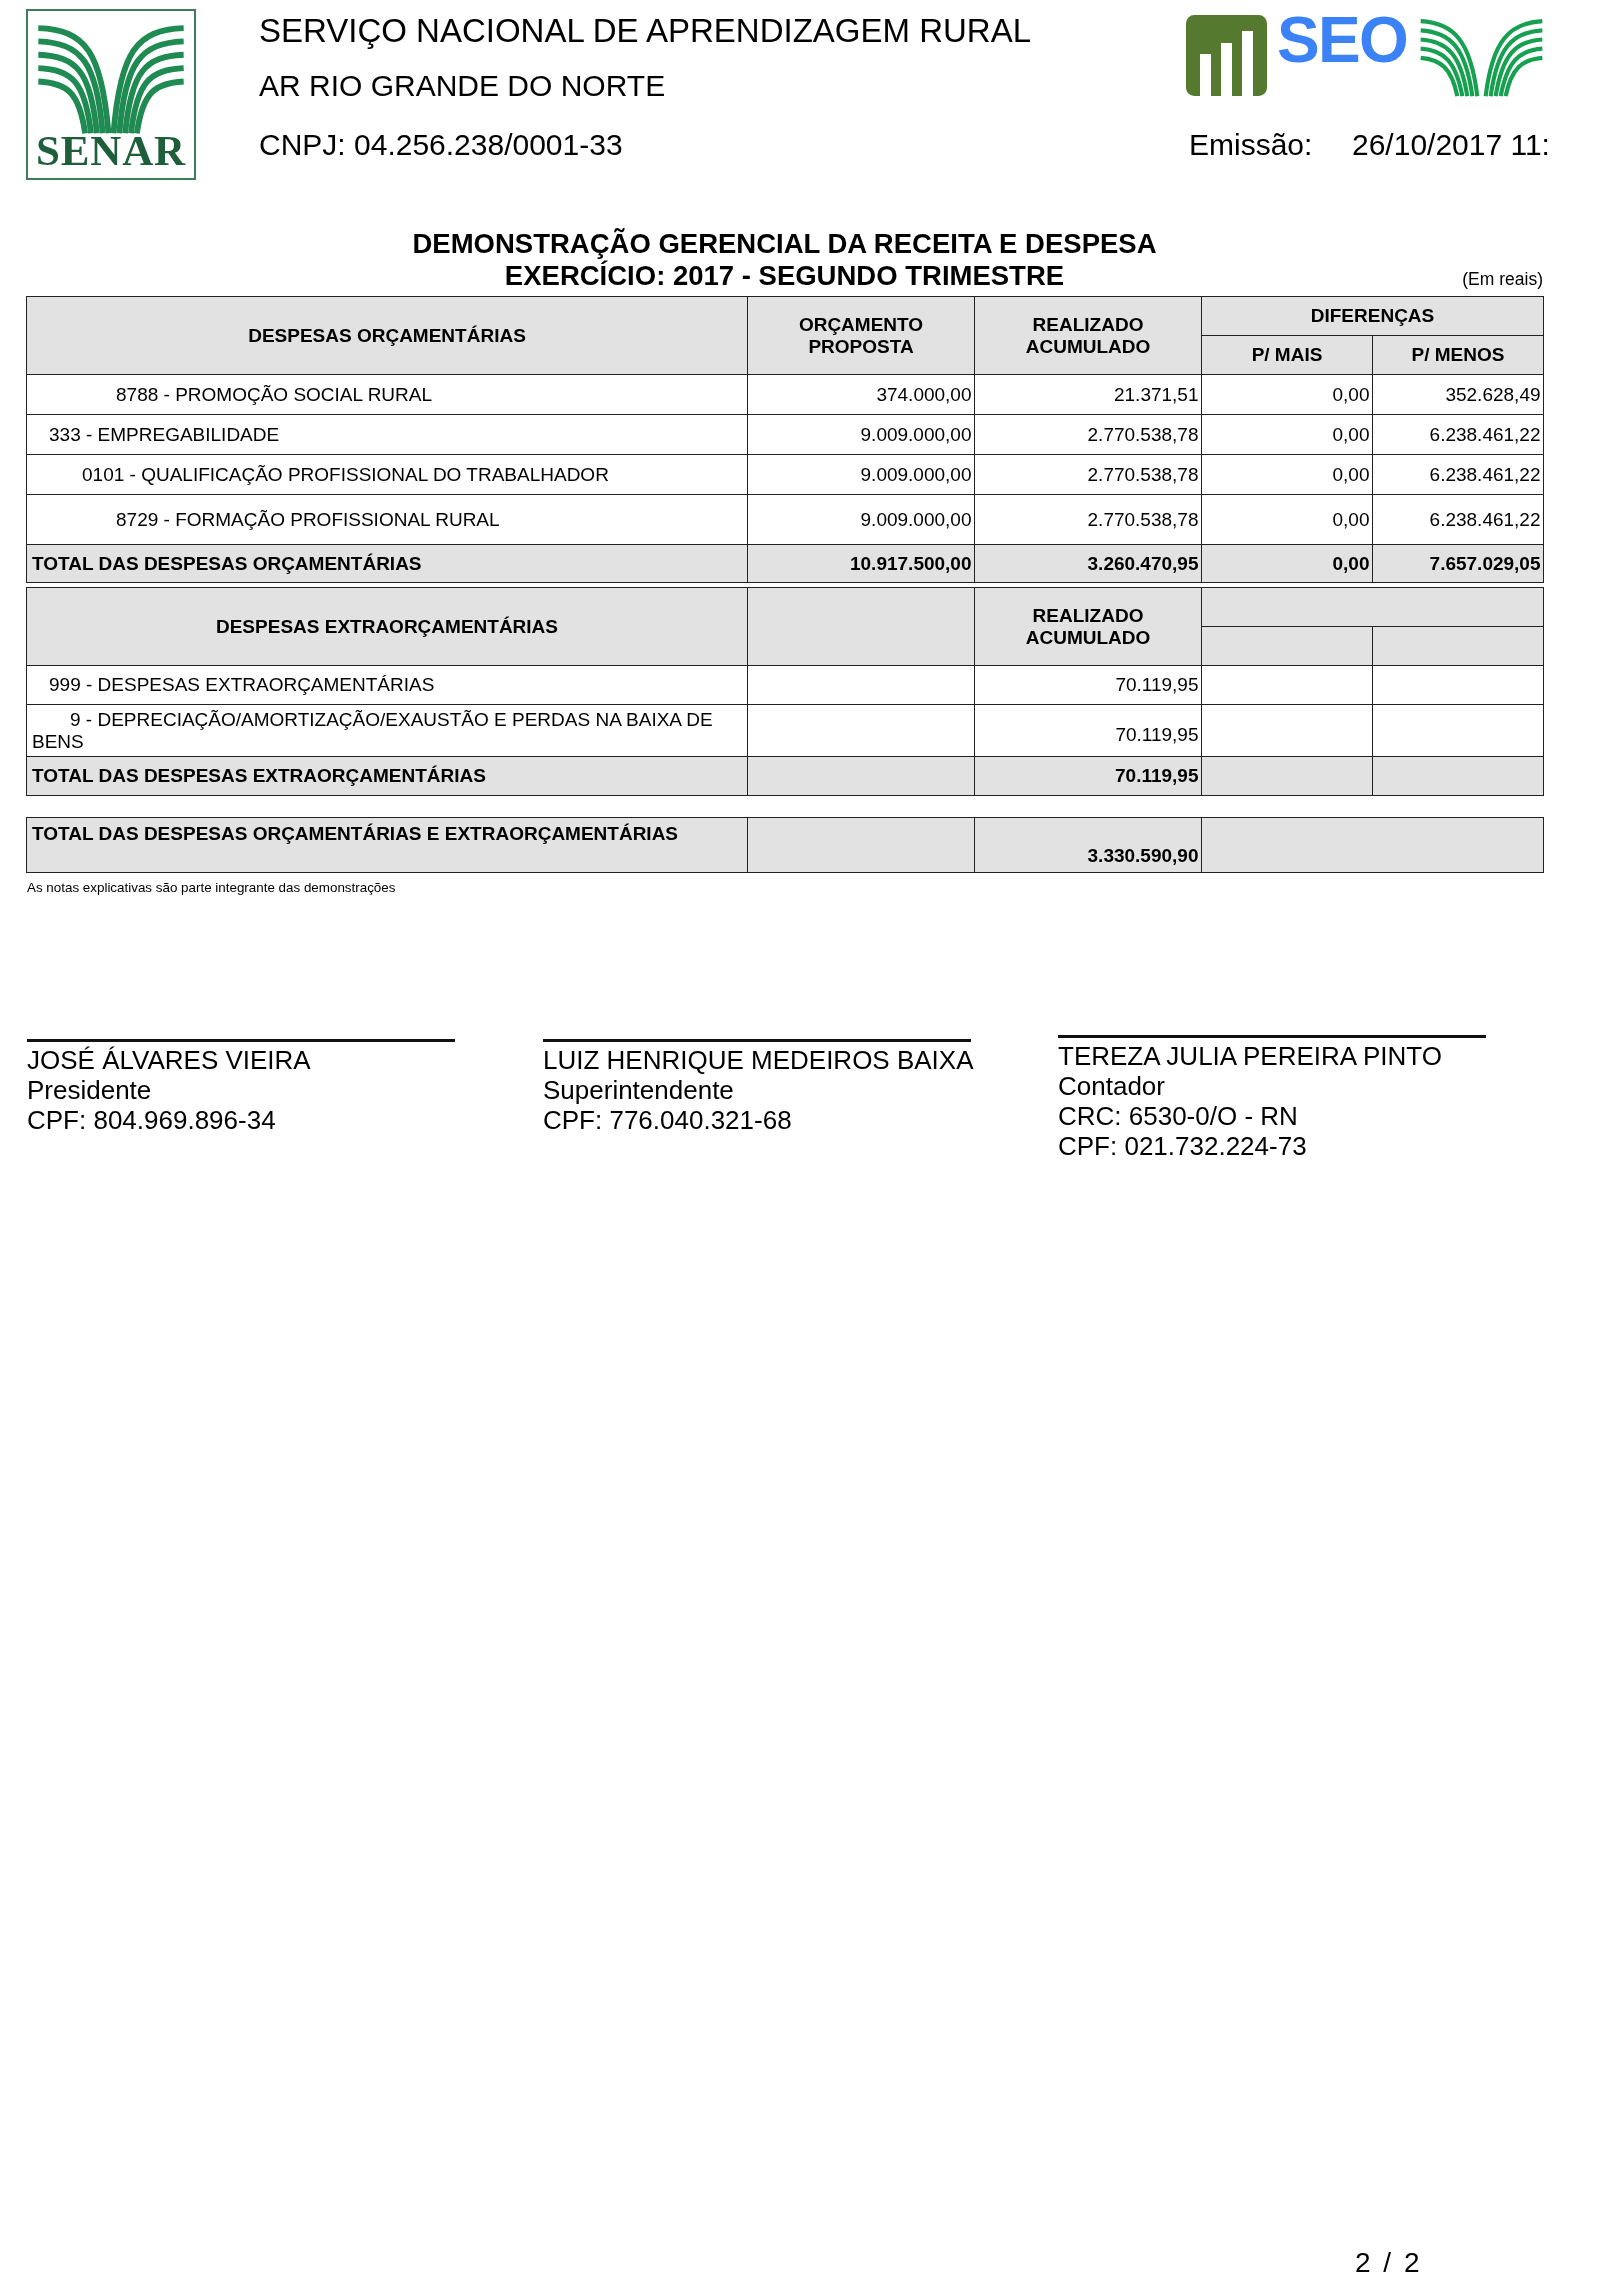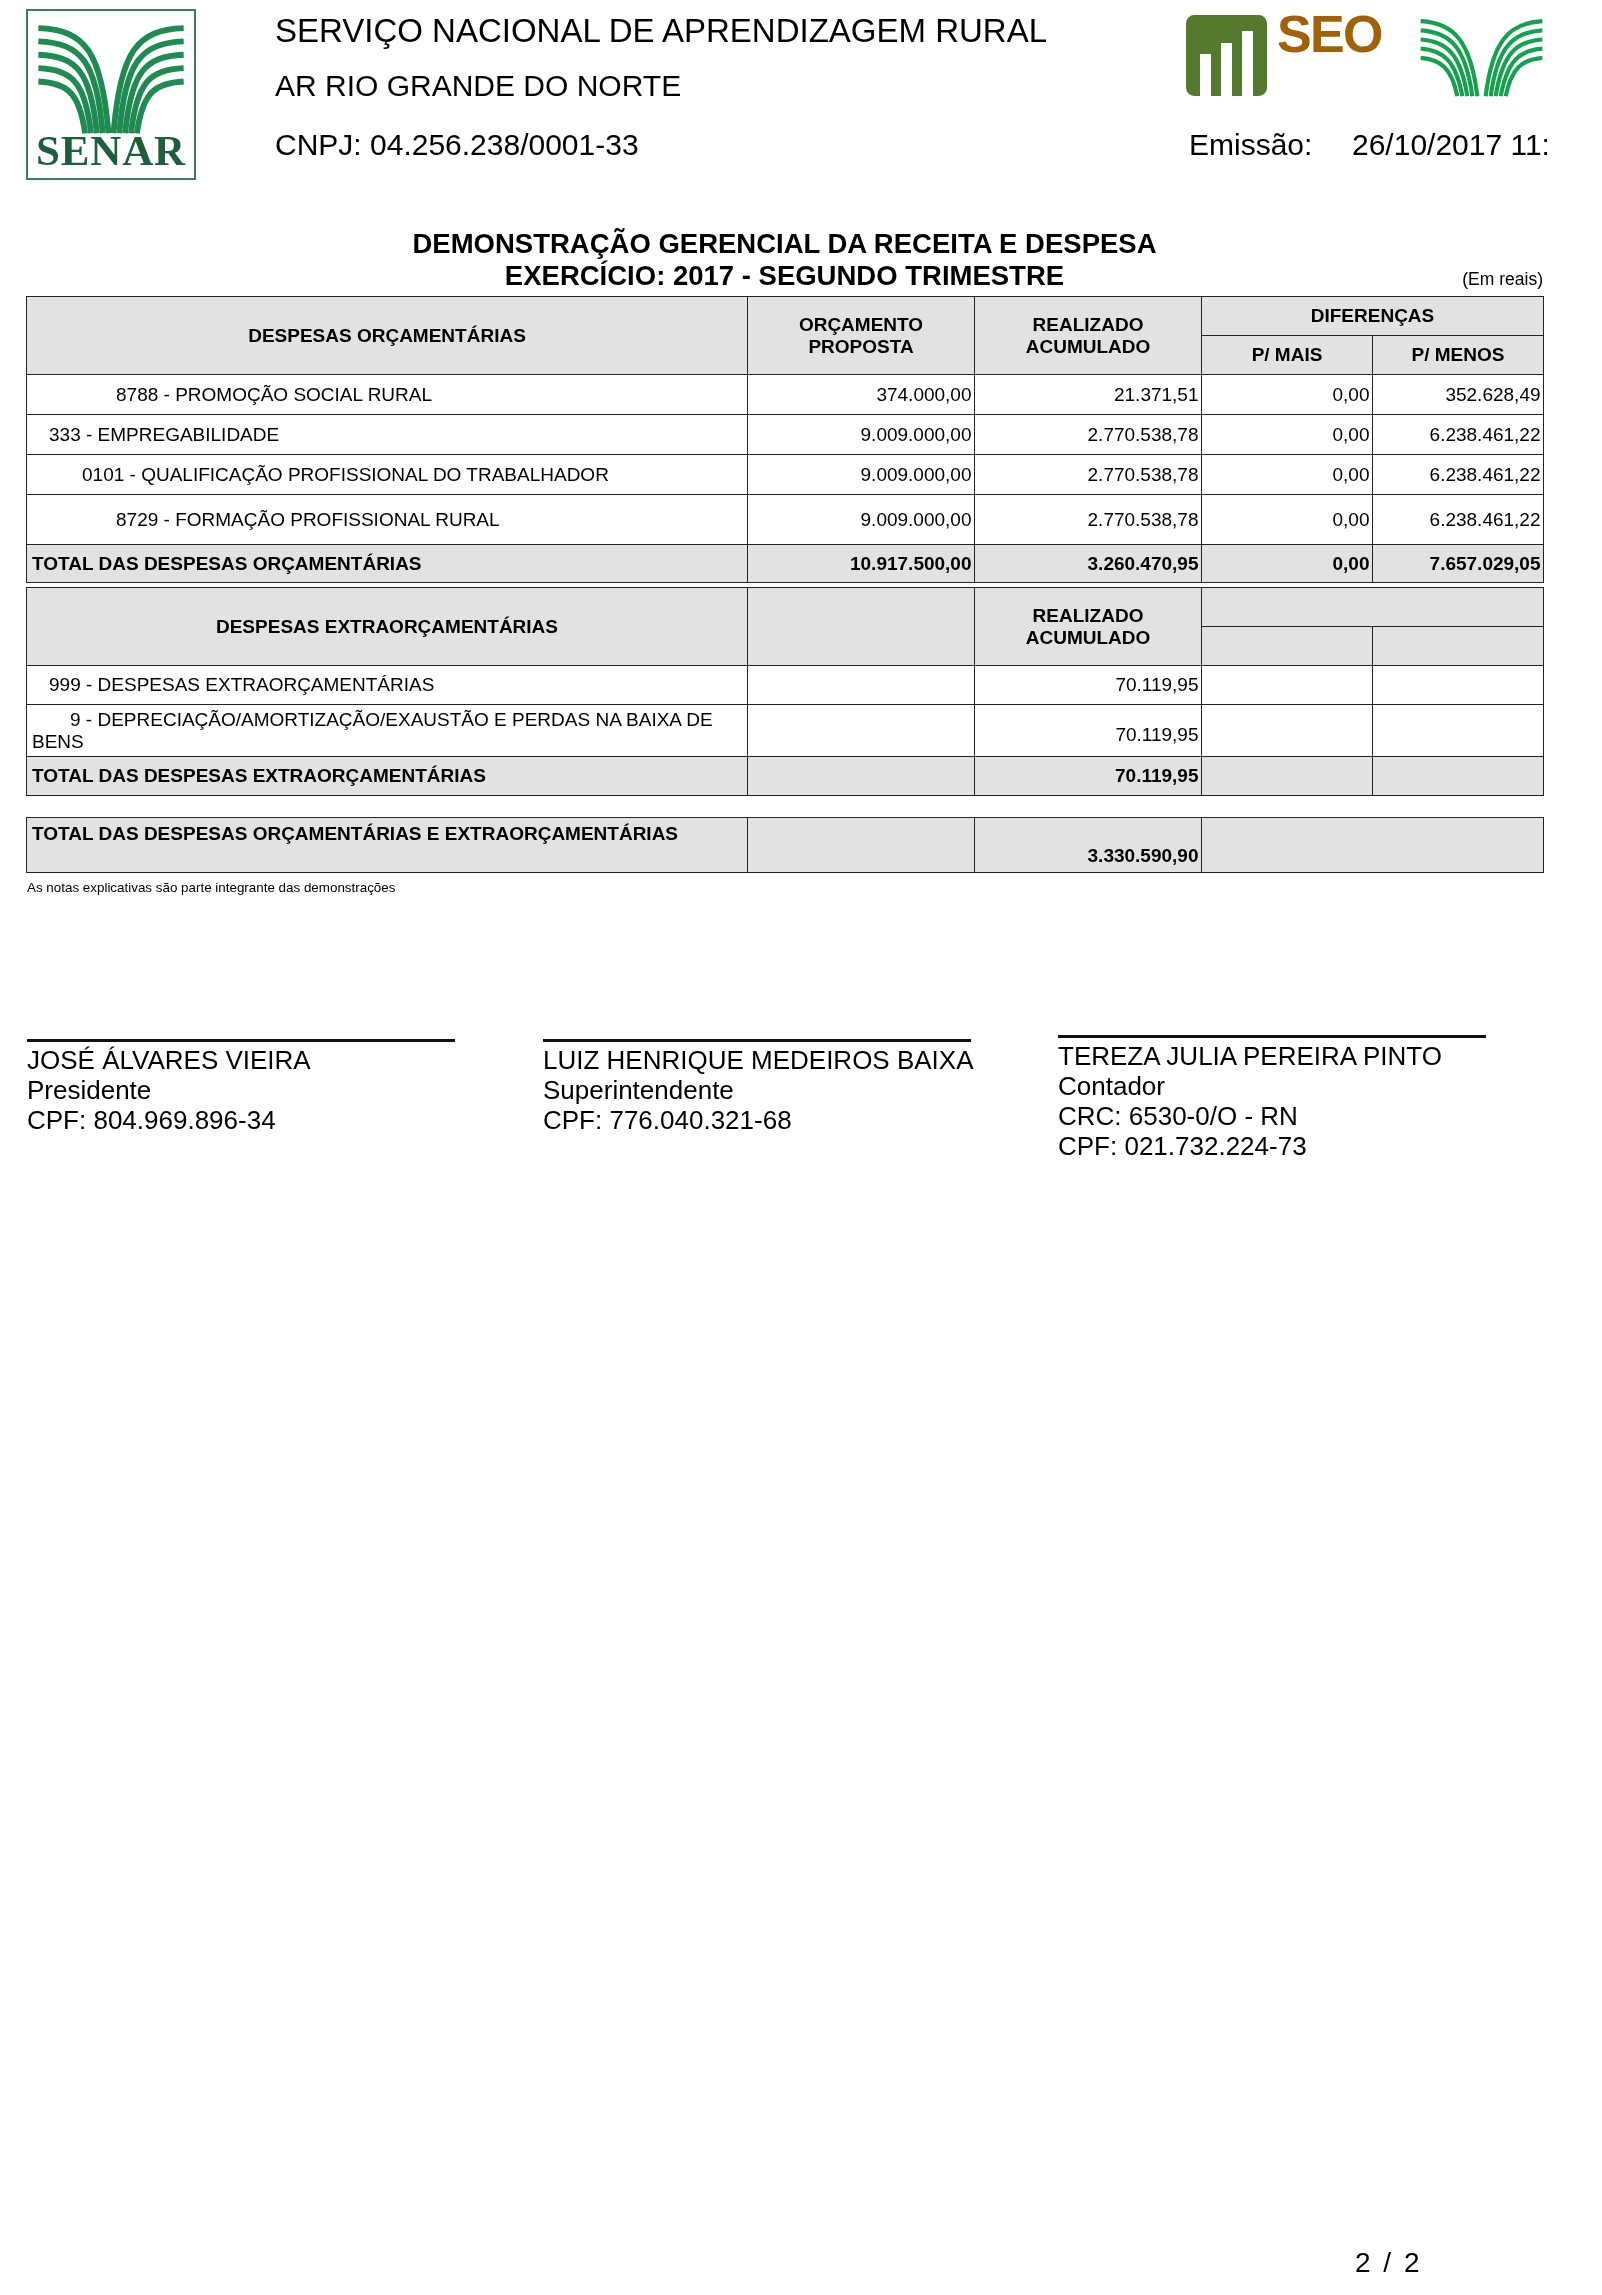"SERVIÇO NACIONAL DE APRENDIZAGEM RURAL" .hdr-line { left: 275px -> 259px }
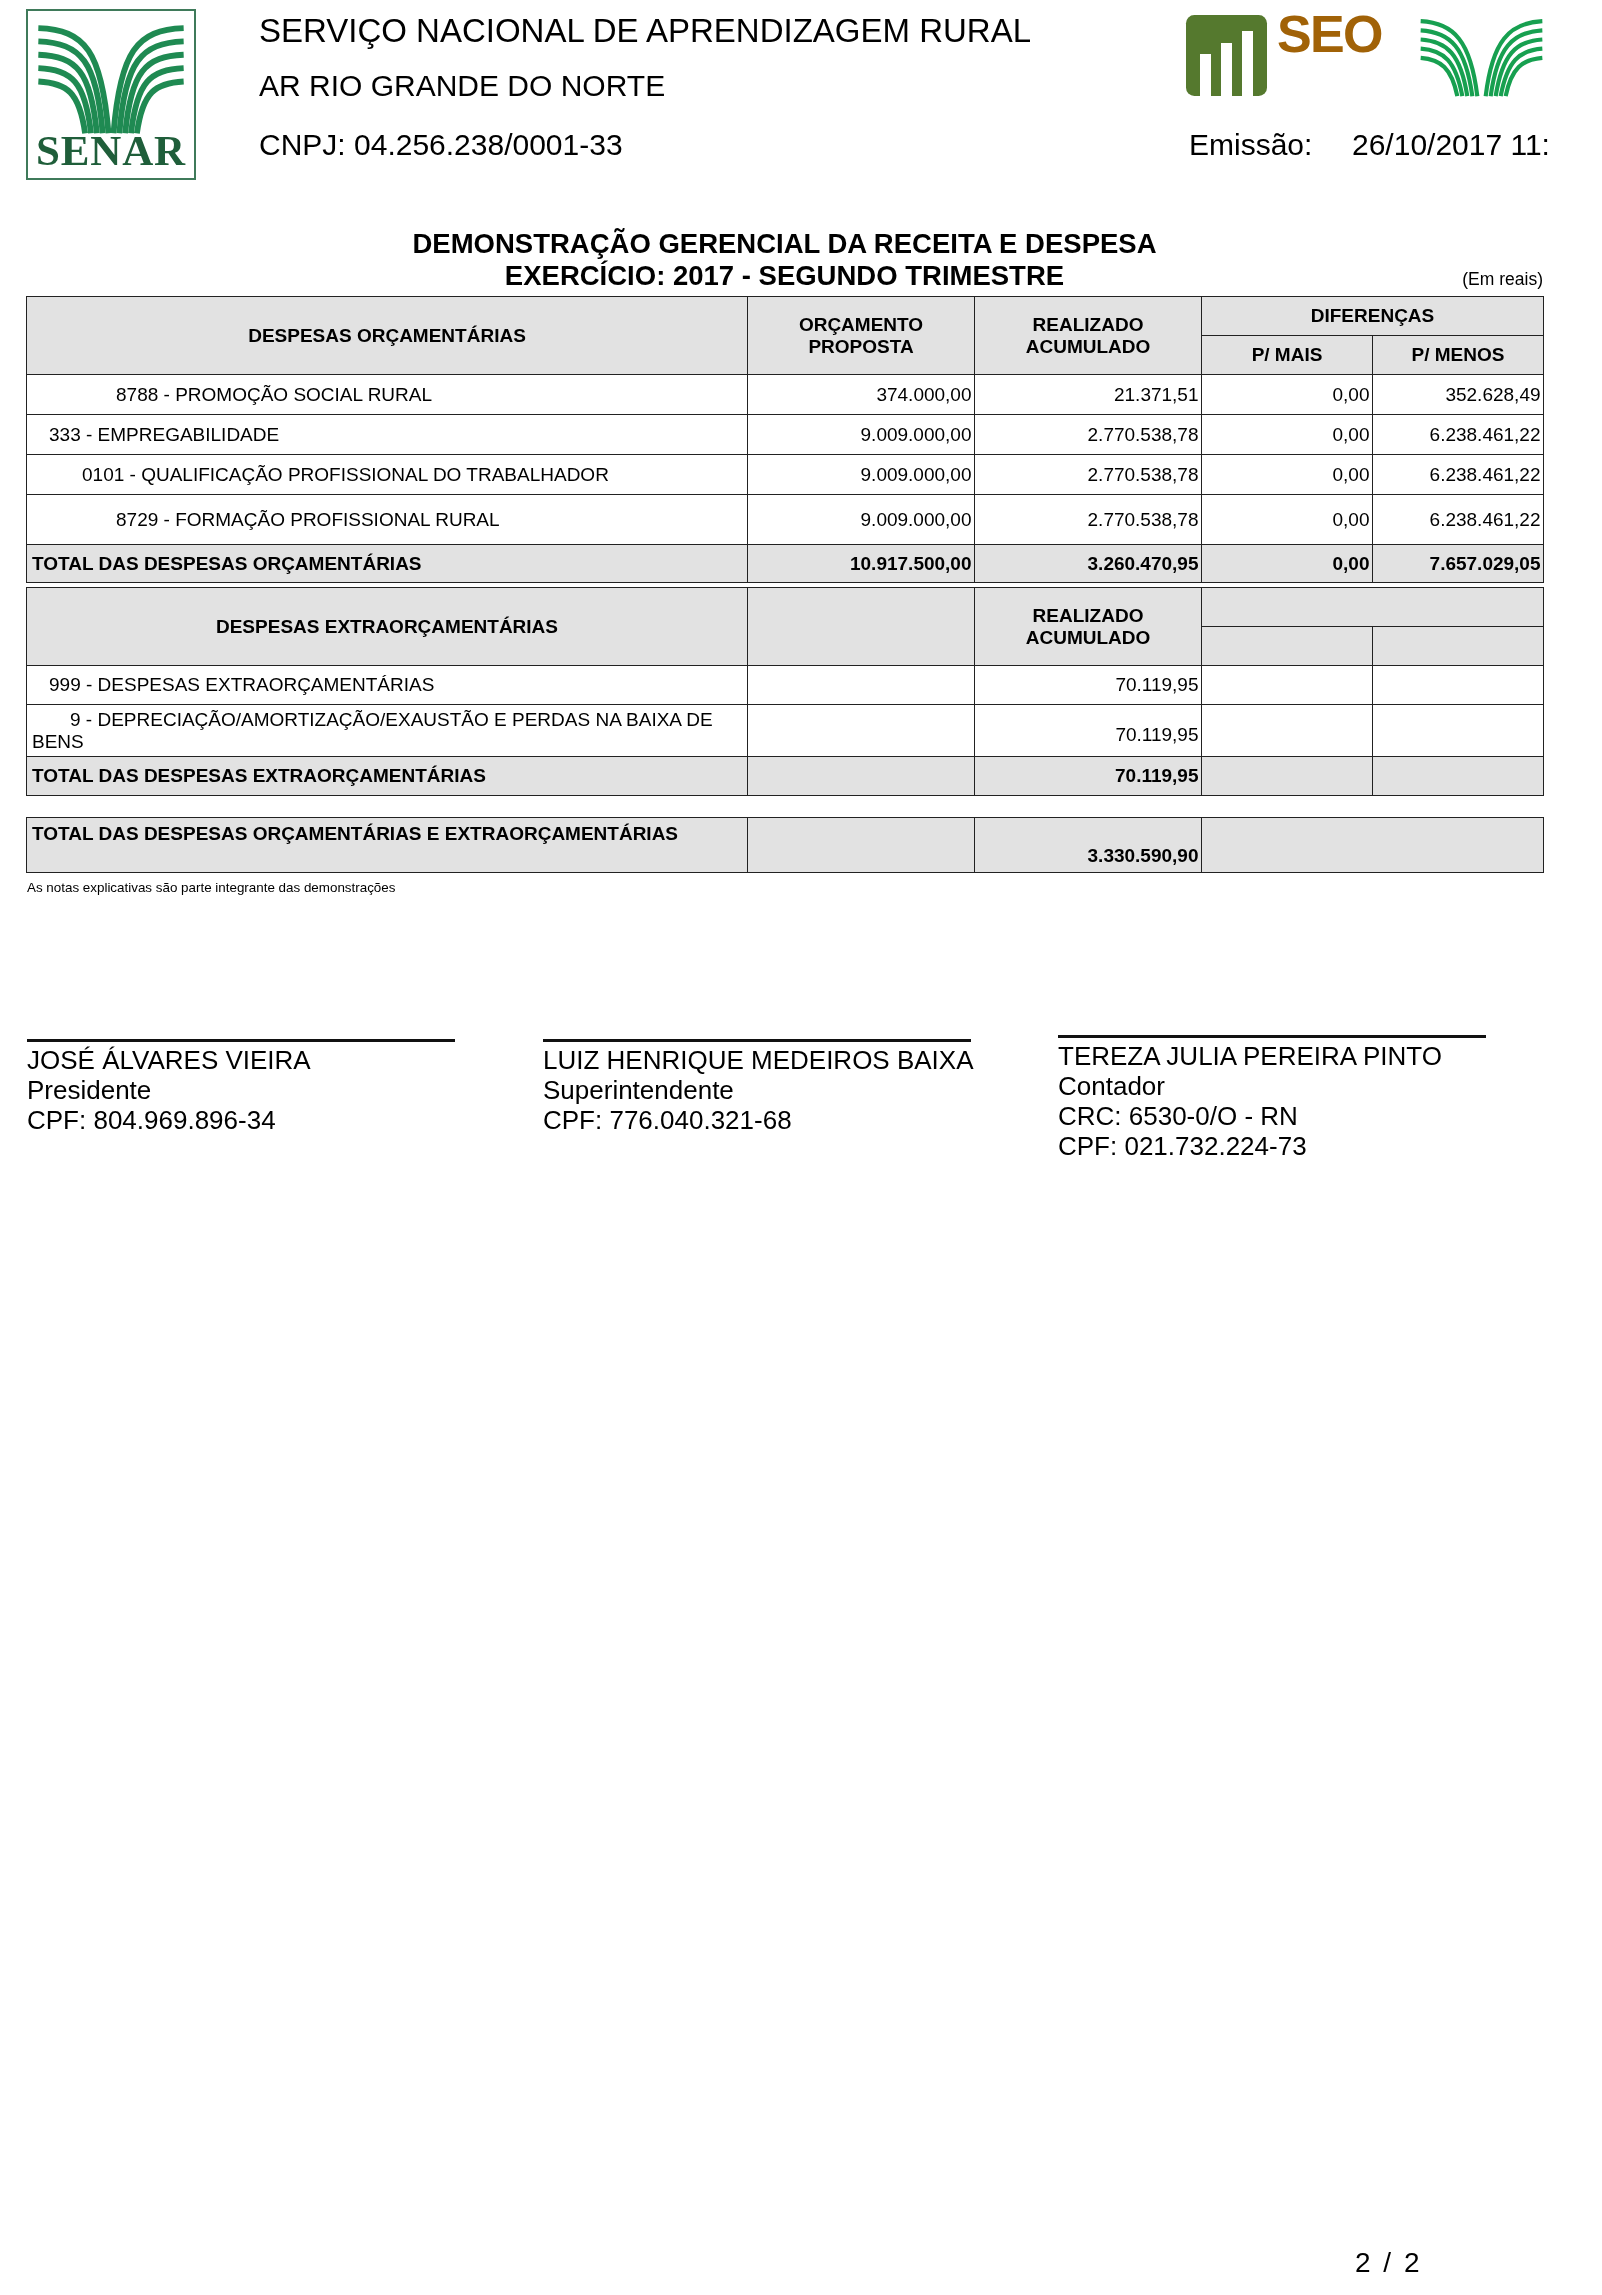"SEO" .seo-text { color: #a16207 -> #3b82f6; font-size: 52px -> 64px }
